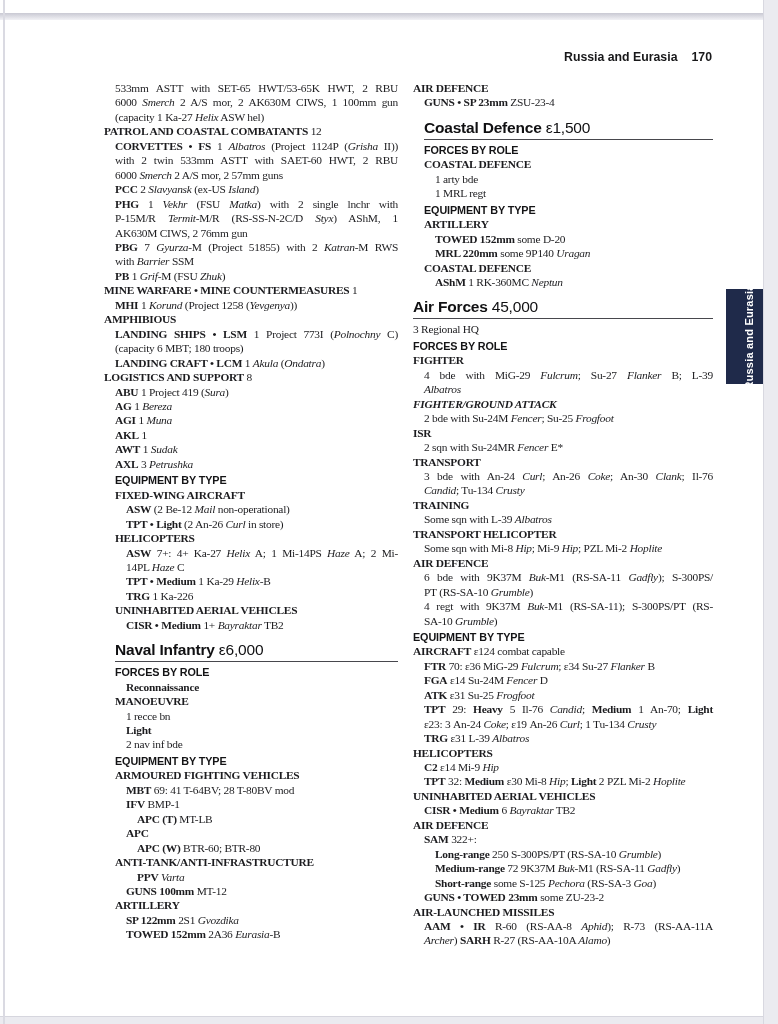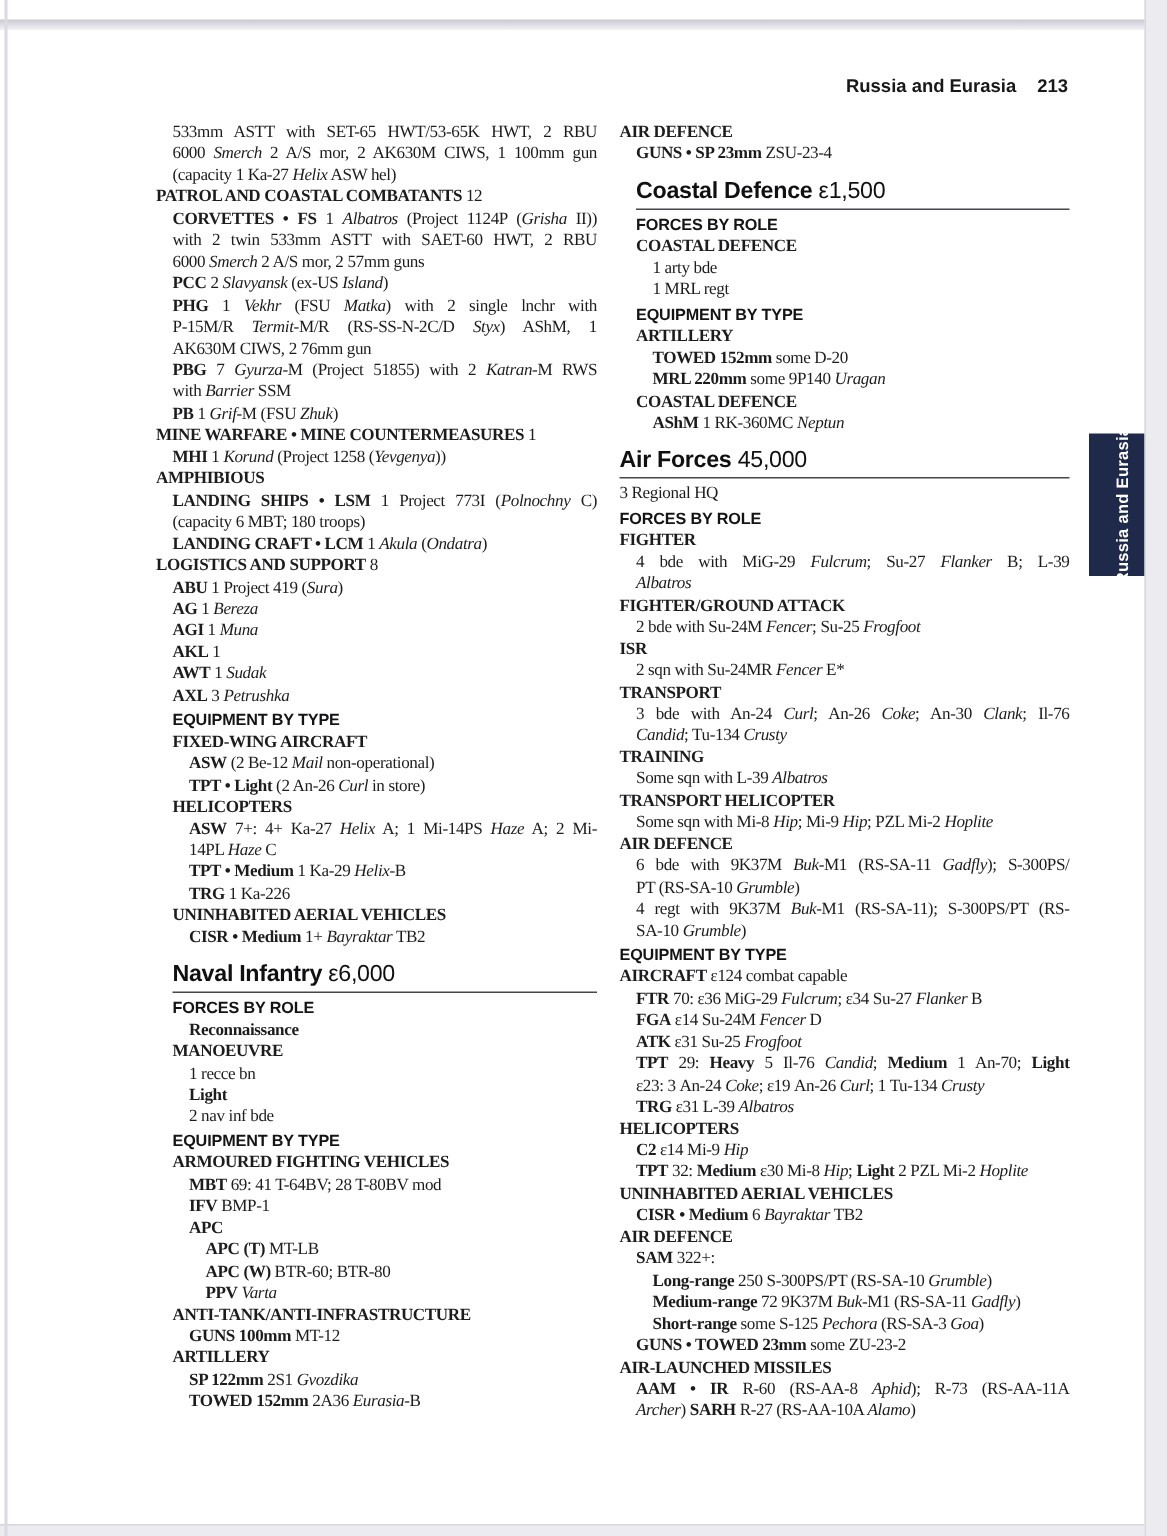"213" span.pno { text: 213 -> 170 }
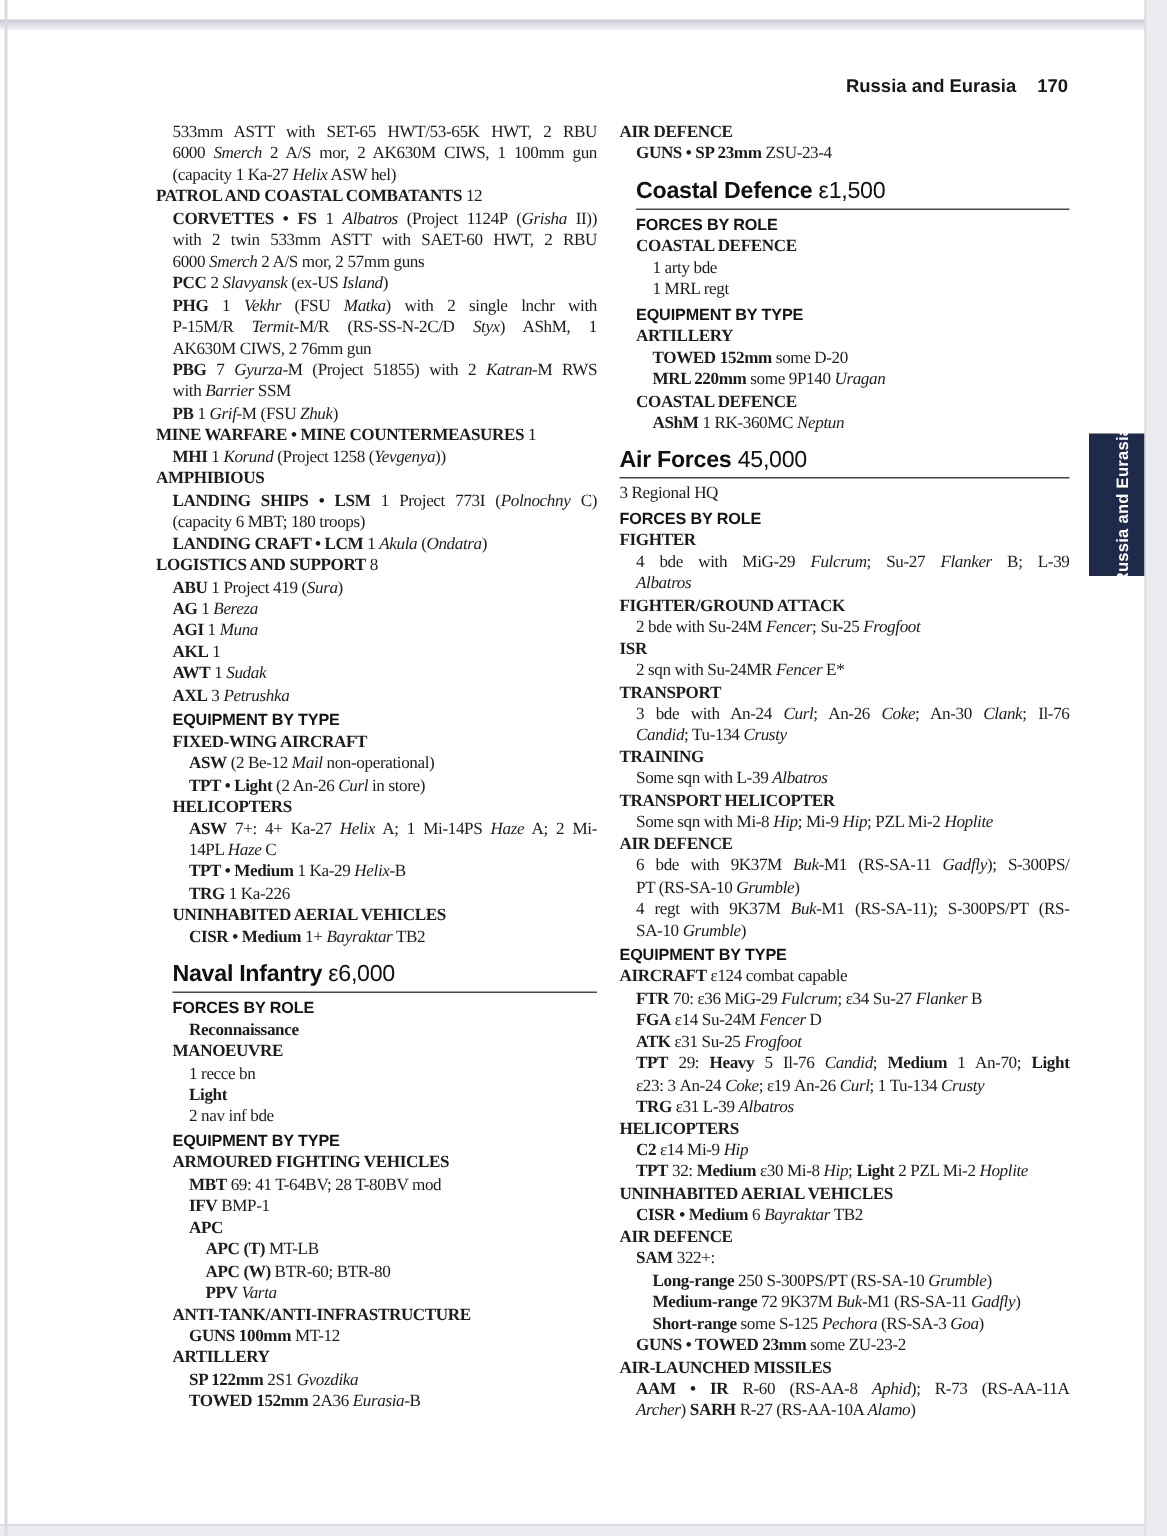"FIGHTER/GROUND ATTACK" div.ln { font-style: none -> italic }
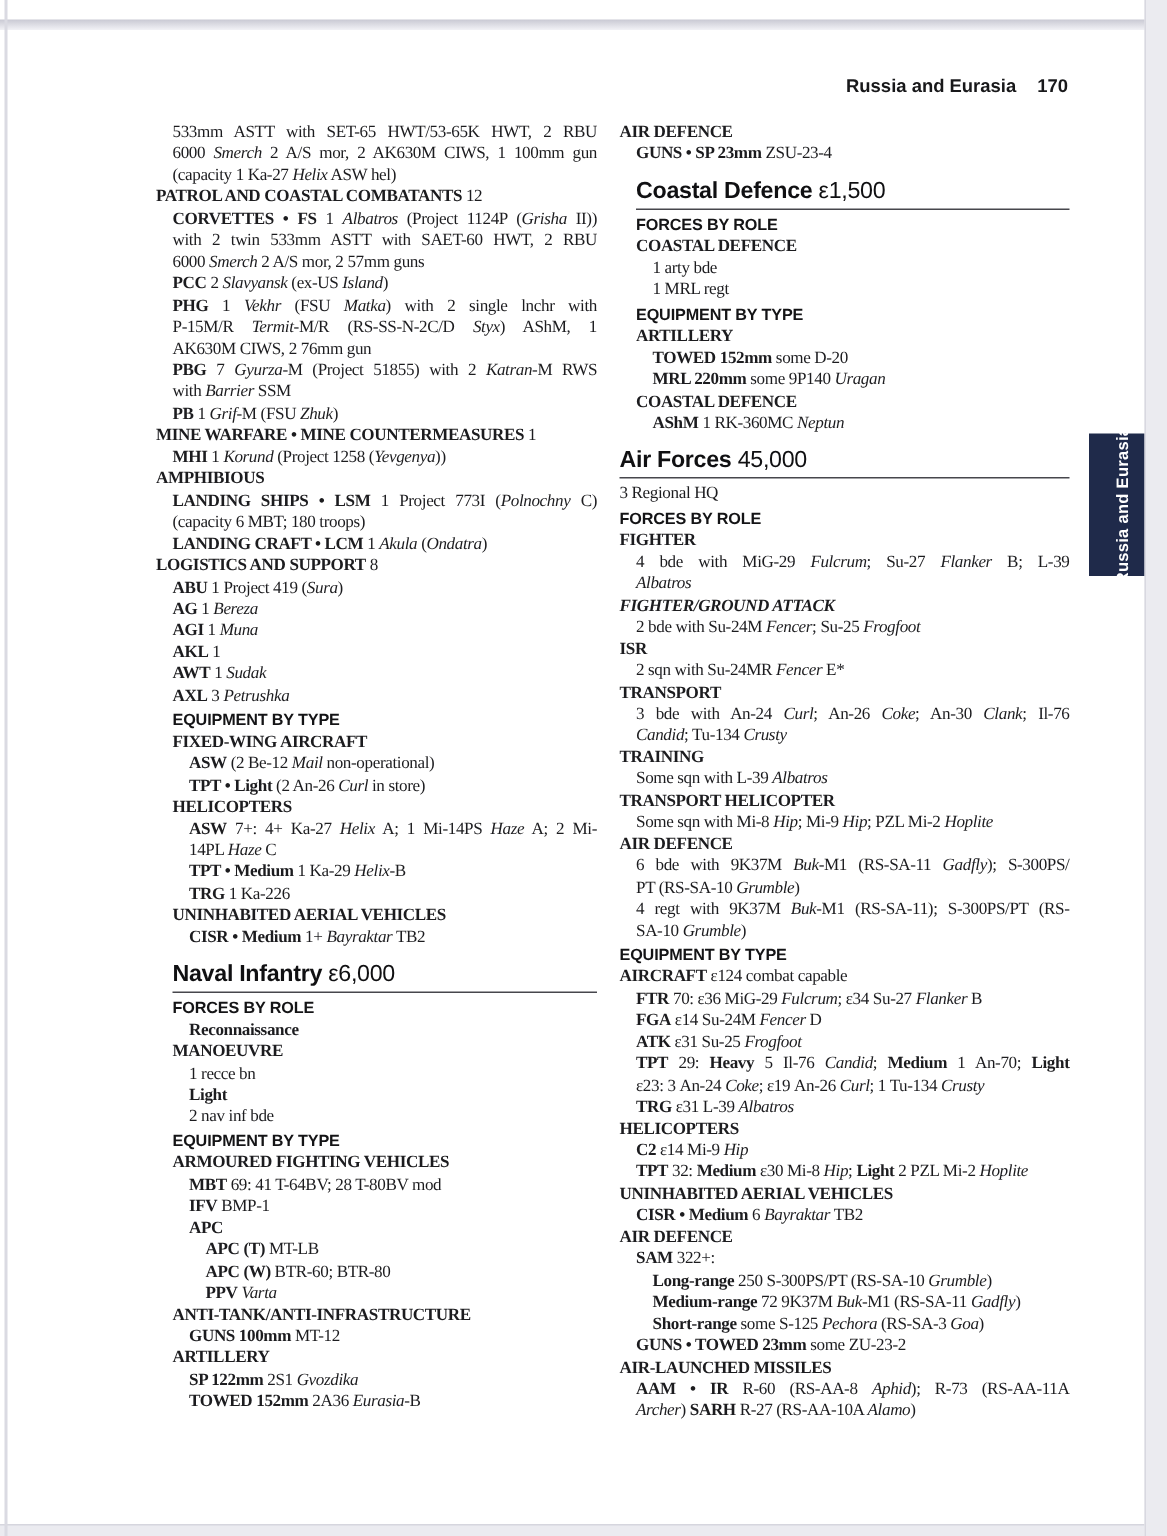"APC" div.ln { order: before "APC (T) MT-LB" -> after "APC (T) MT-LB" }
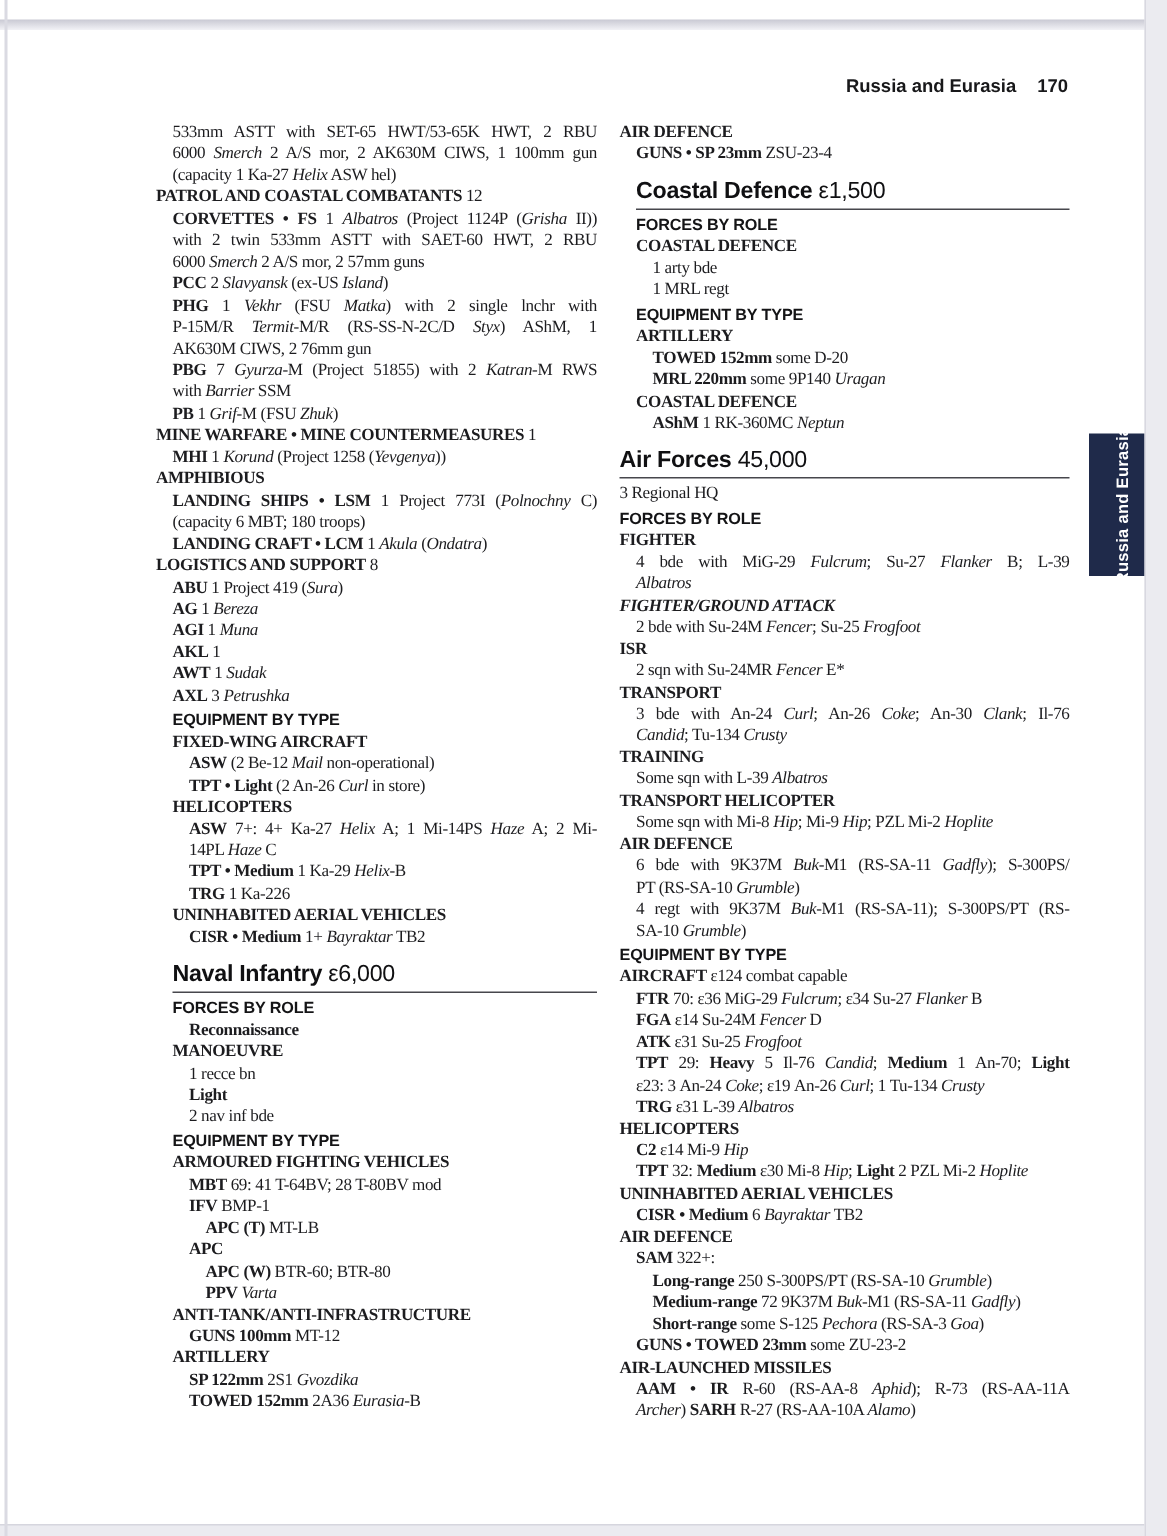"PPV Varta" div.ln { order: before "ANTI-TANK/ANTI-INFRASTRUCTURE" -> after "ANTI-TANK/ANTI-INFRASTRUCTURE" }
